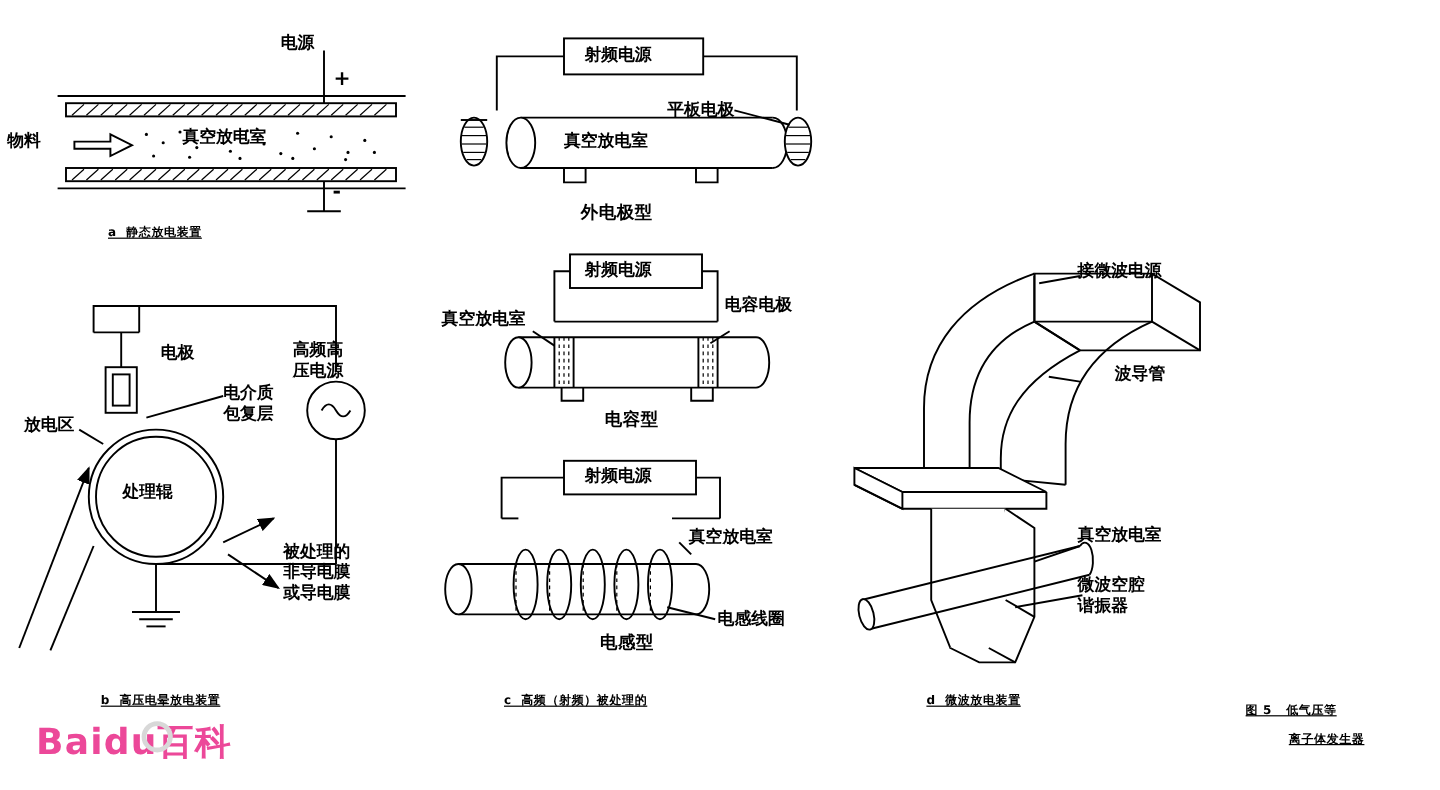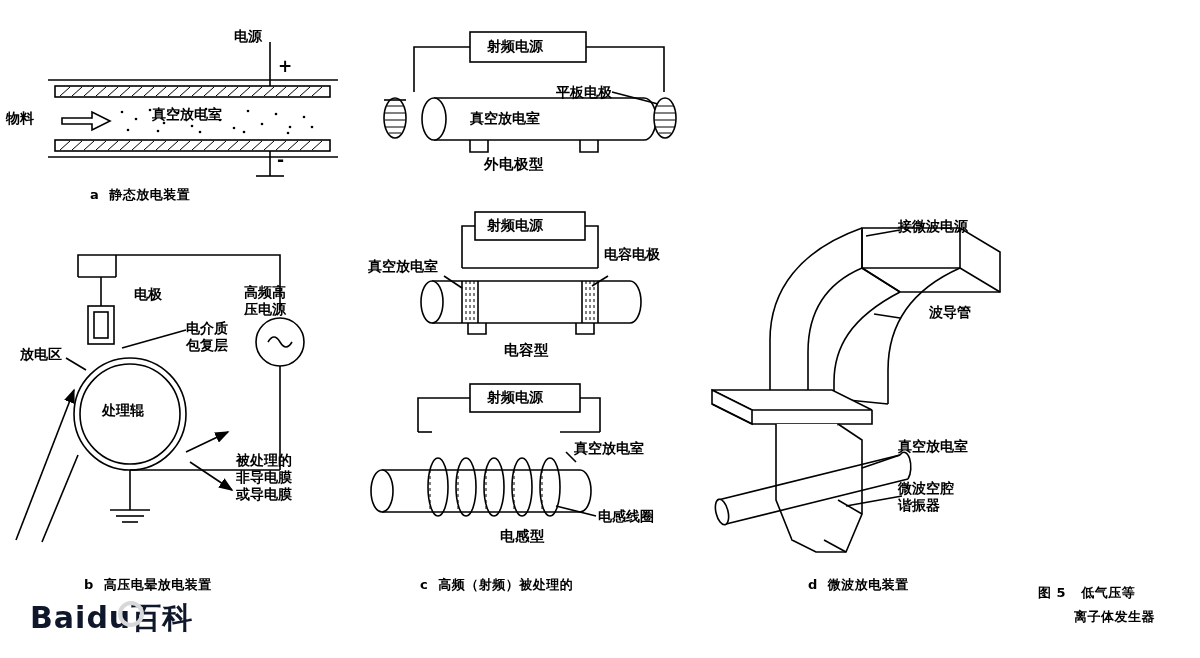"外电极型" div.lbl { top: 156px -> 170px }
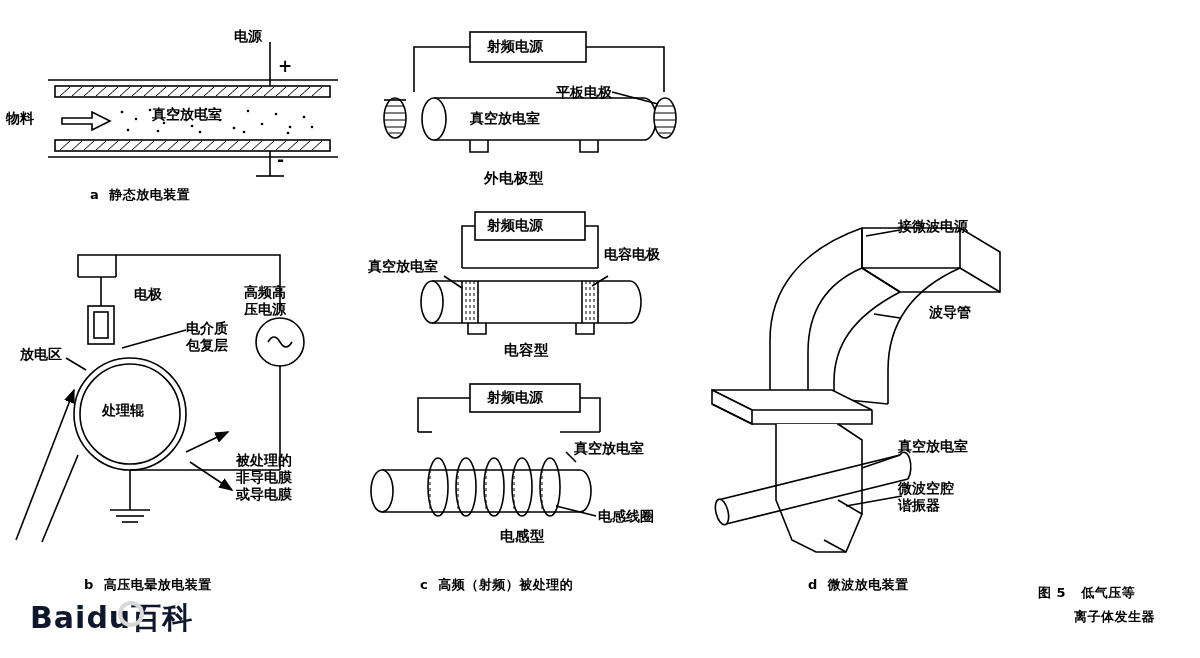"a 静态放电装置" .lbl.cap { font-size: 13px -> 10px; text-decoration: none -> underline }
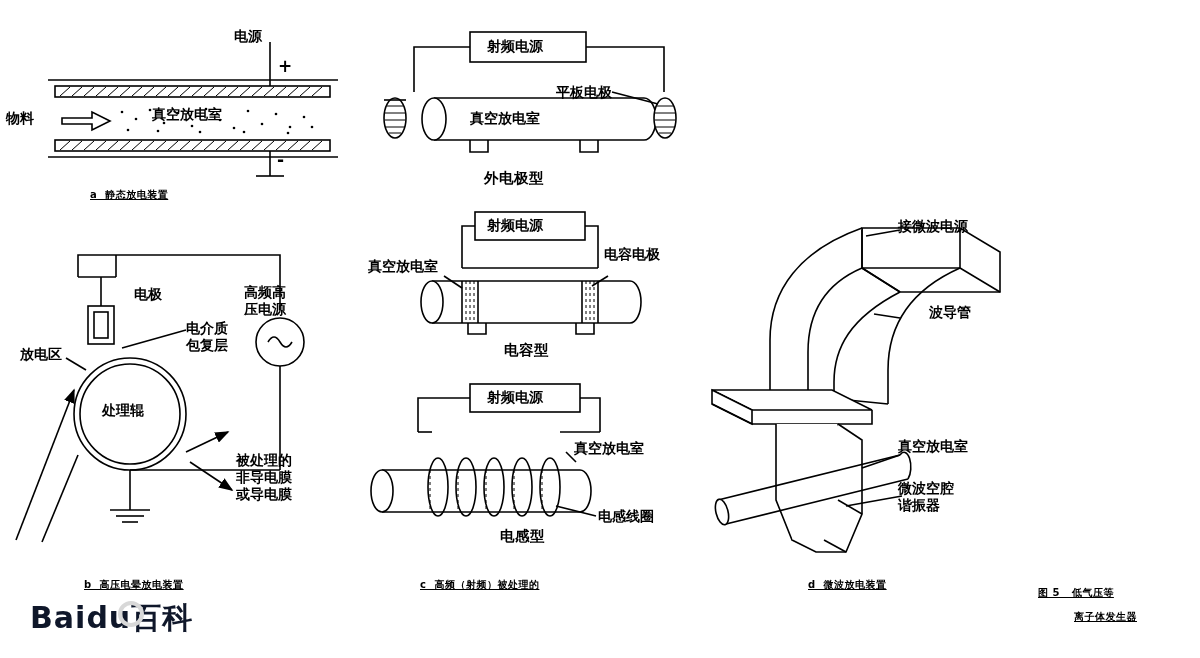"d 微波放电装置" div.lbl { margin-left: 36px -> none }
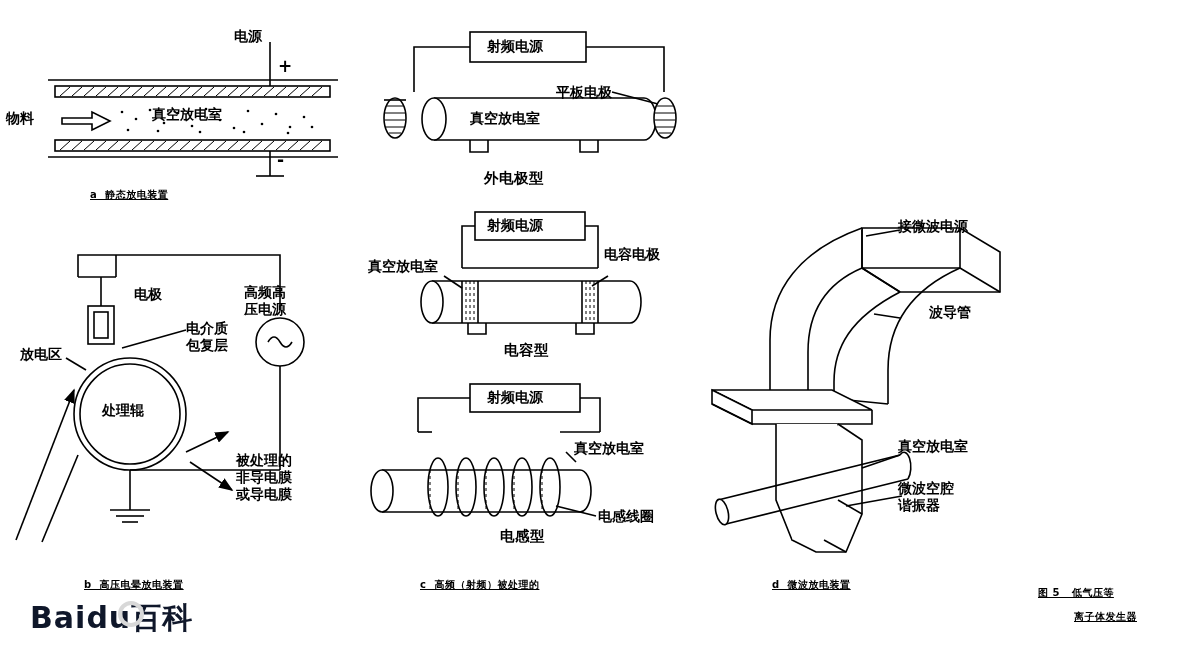"Baidu百科" .watermark { color: #0f172a -> #ec4899 }
